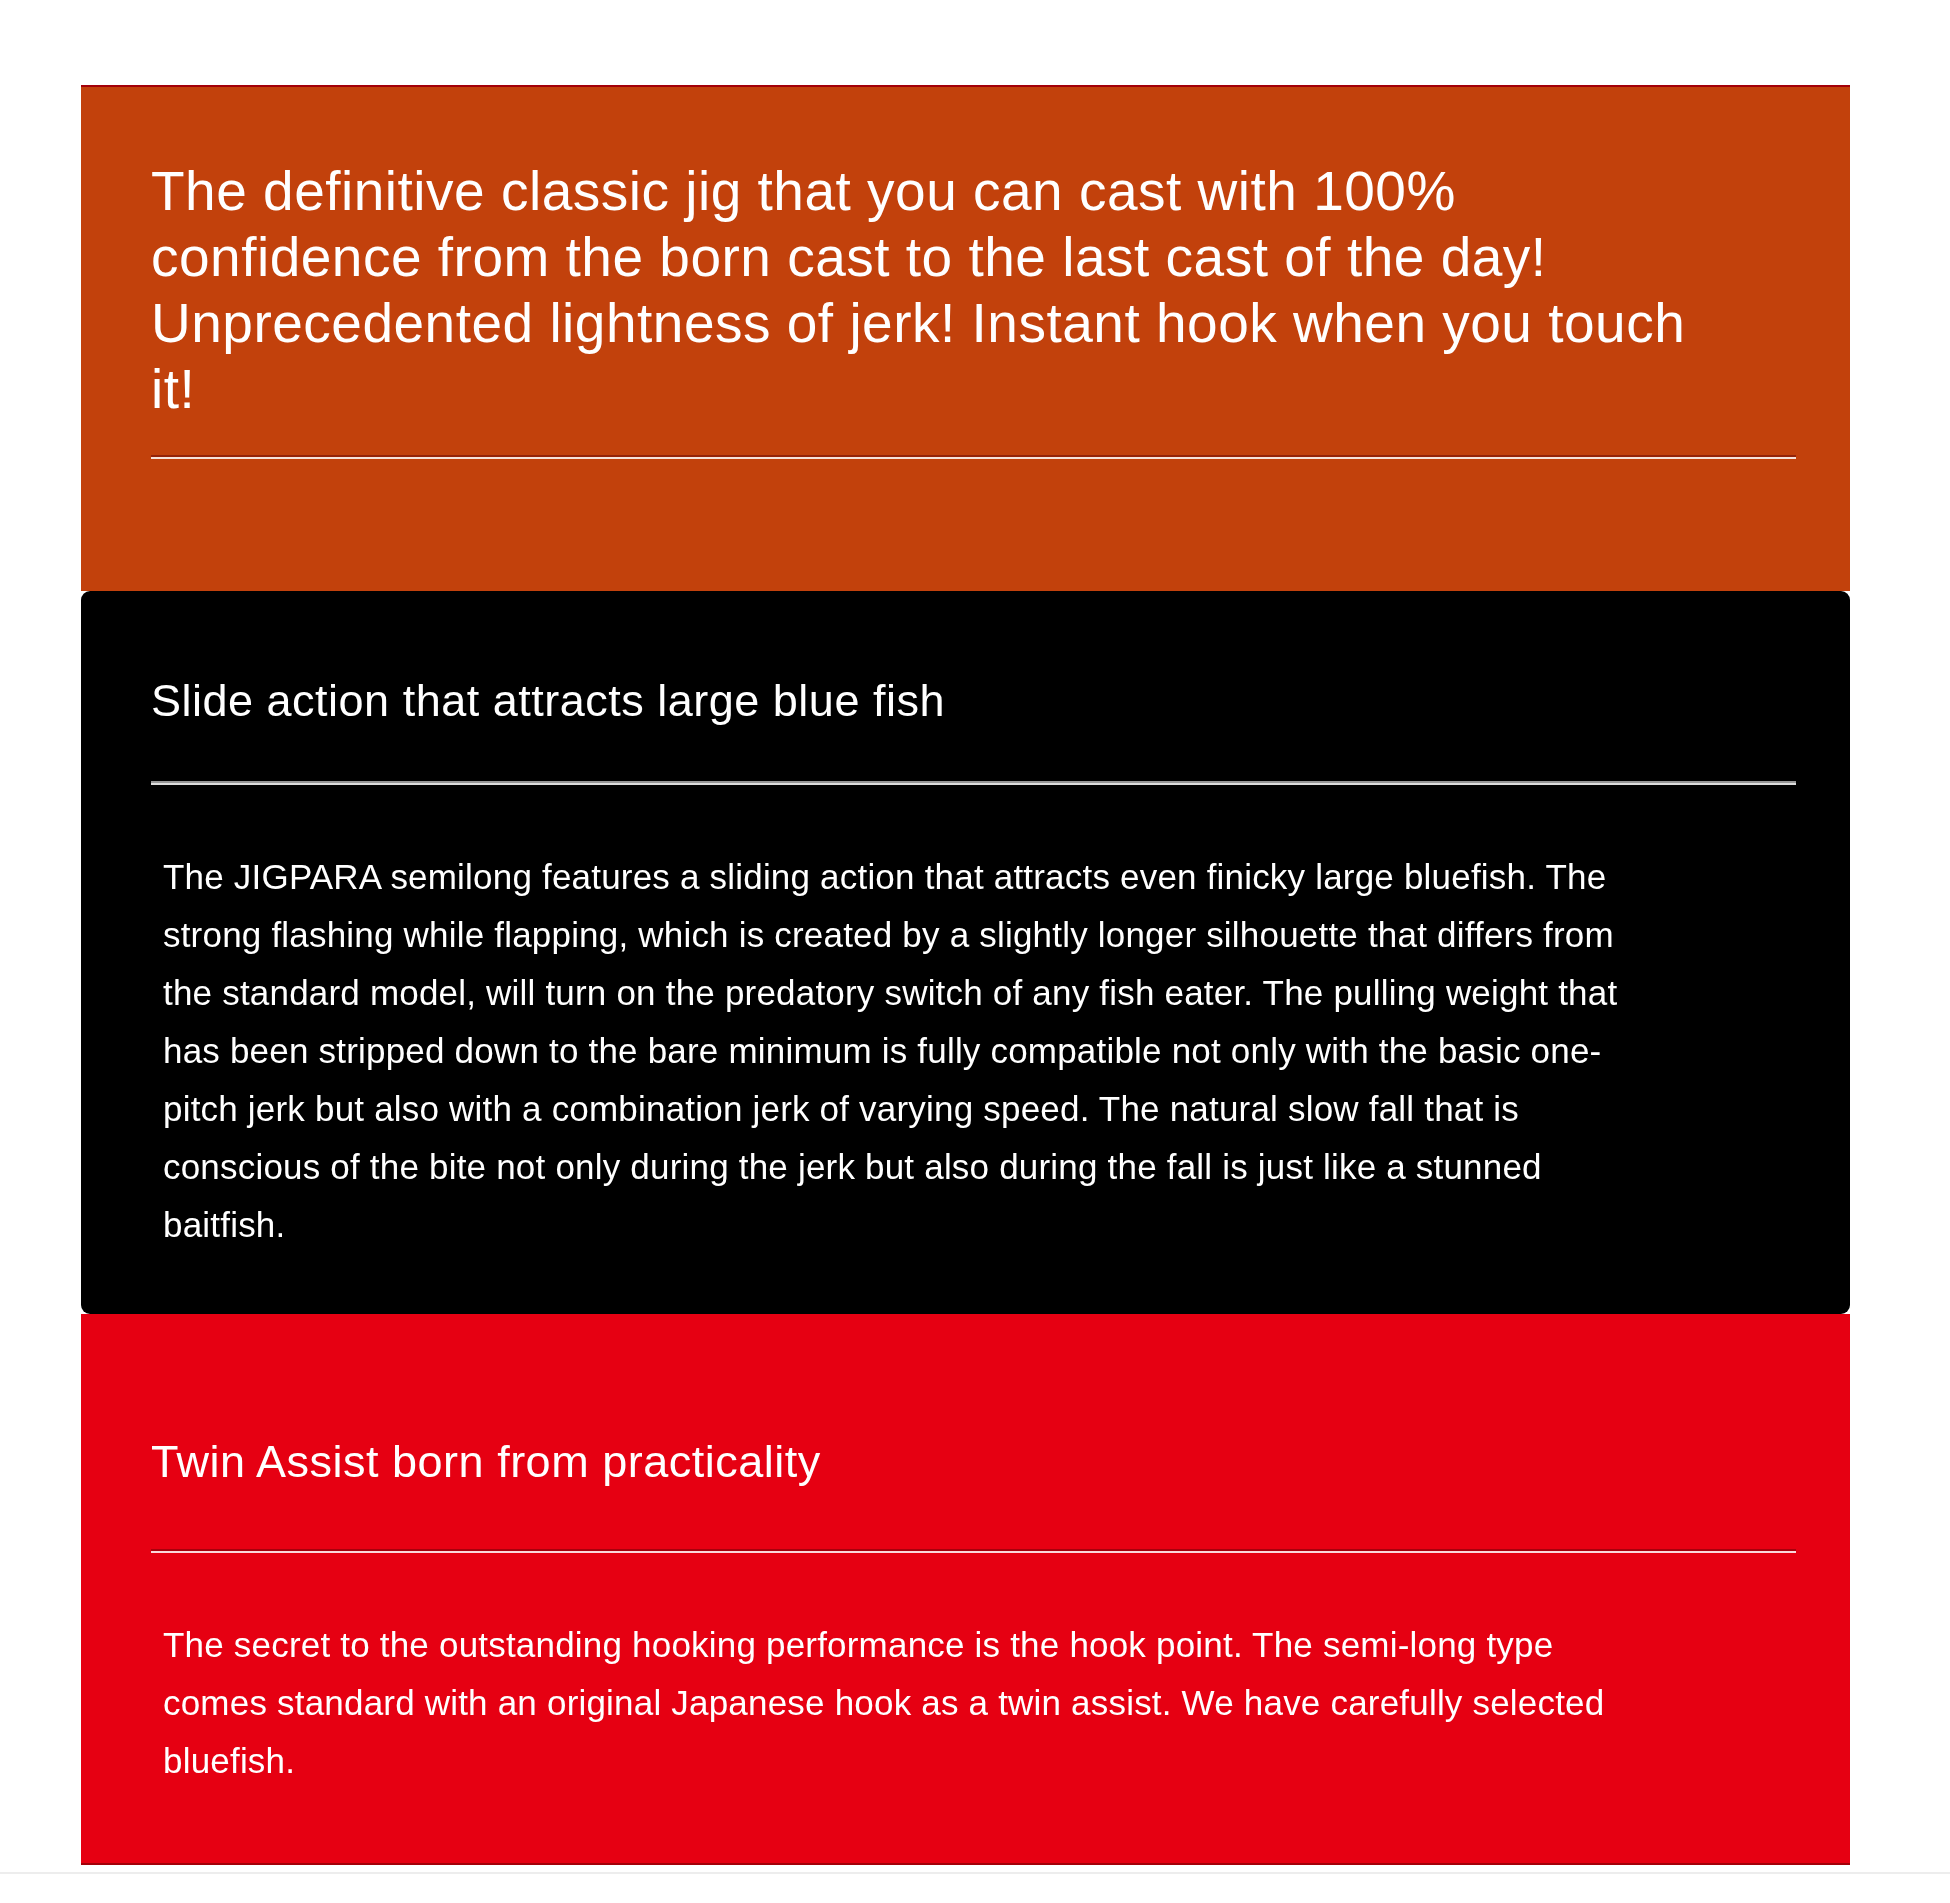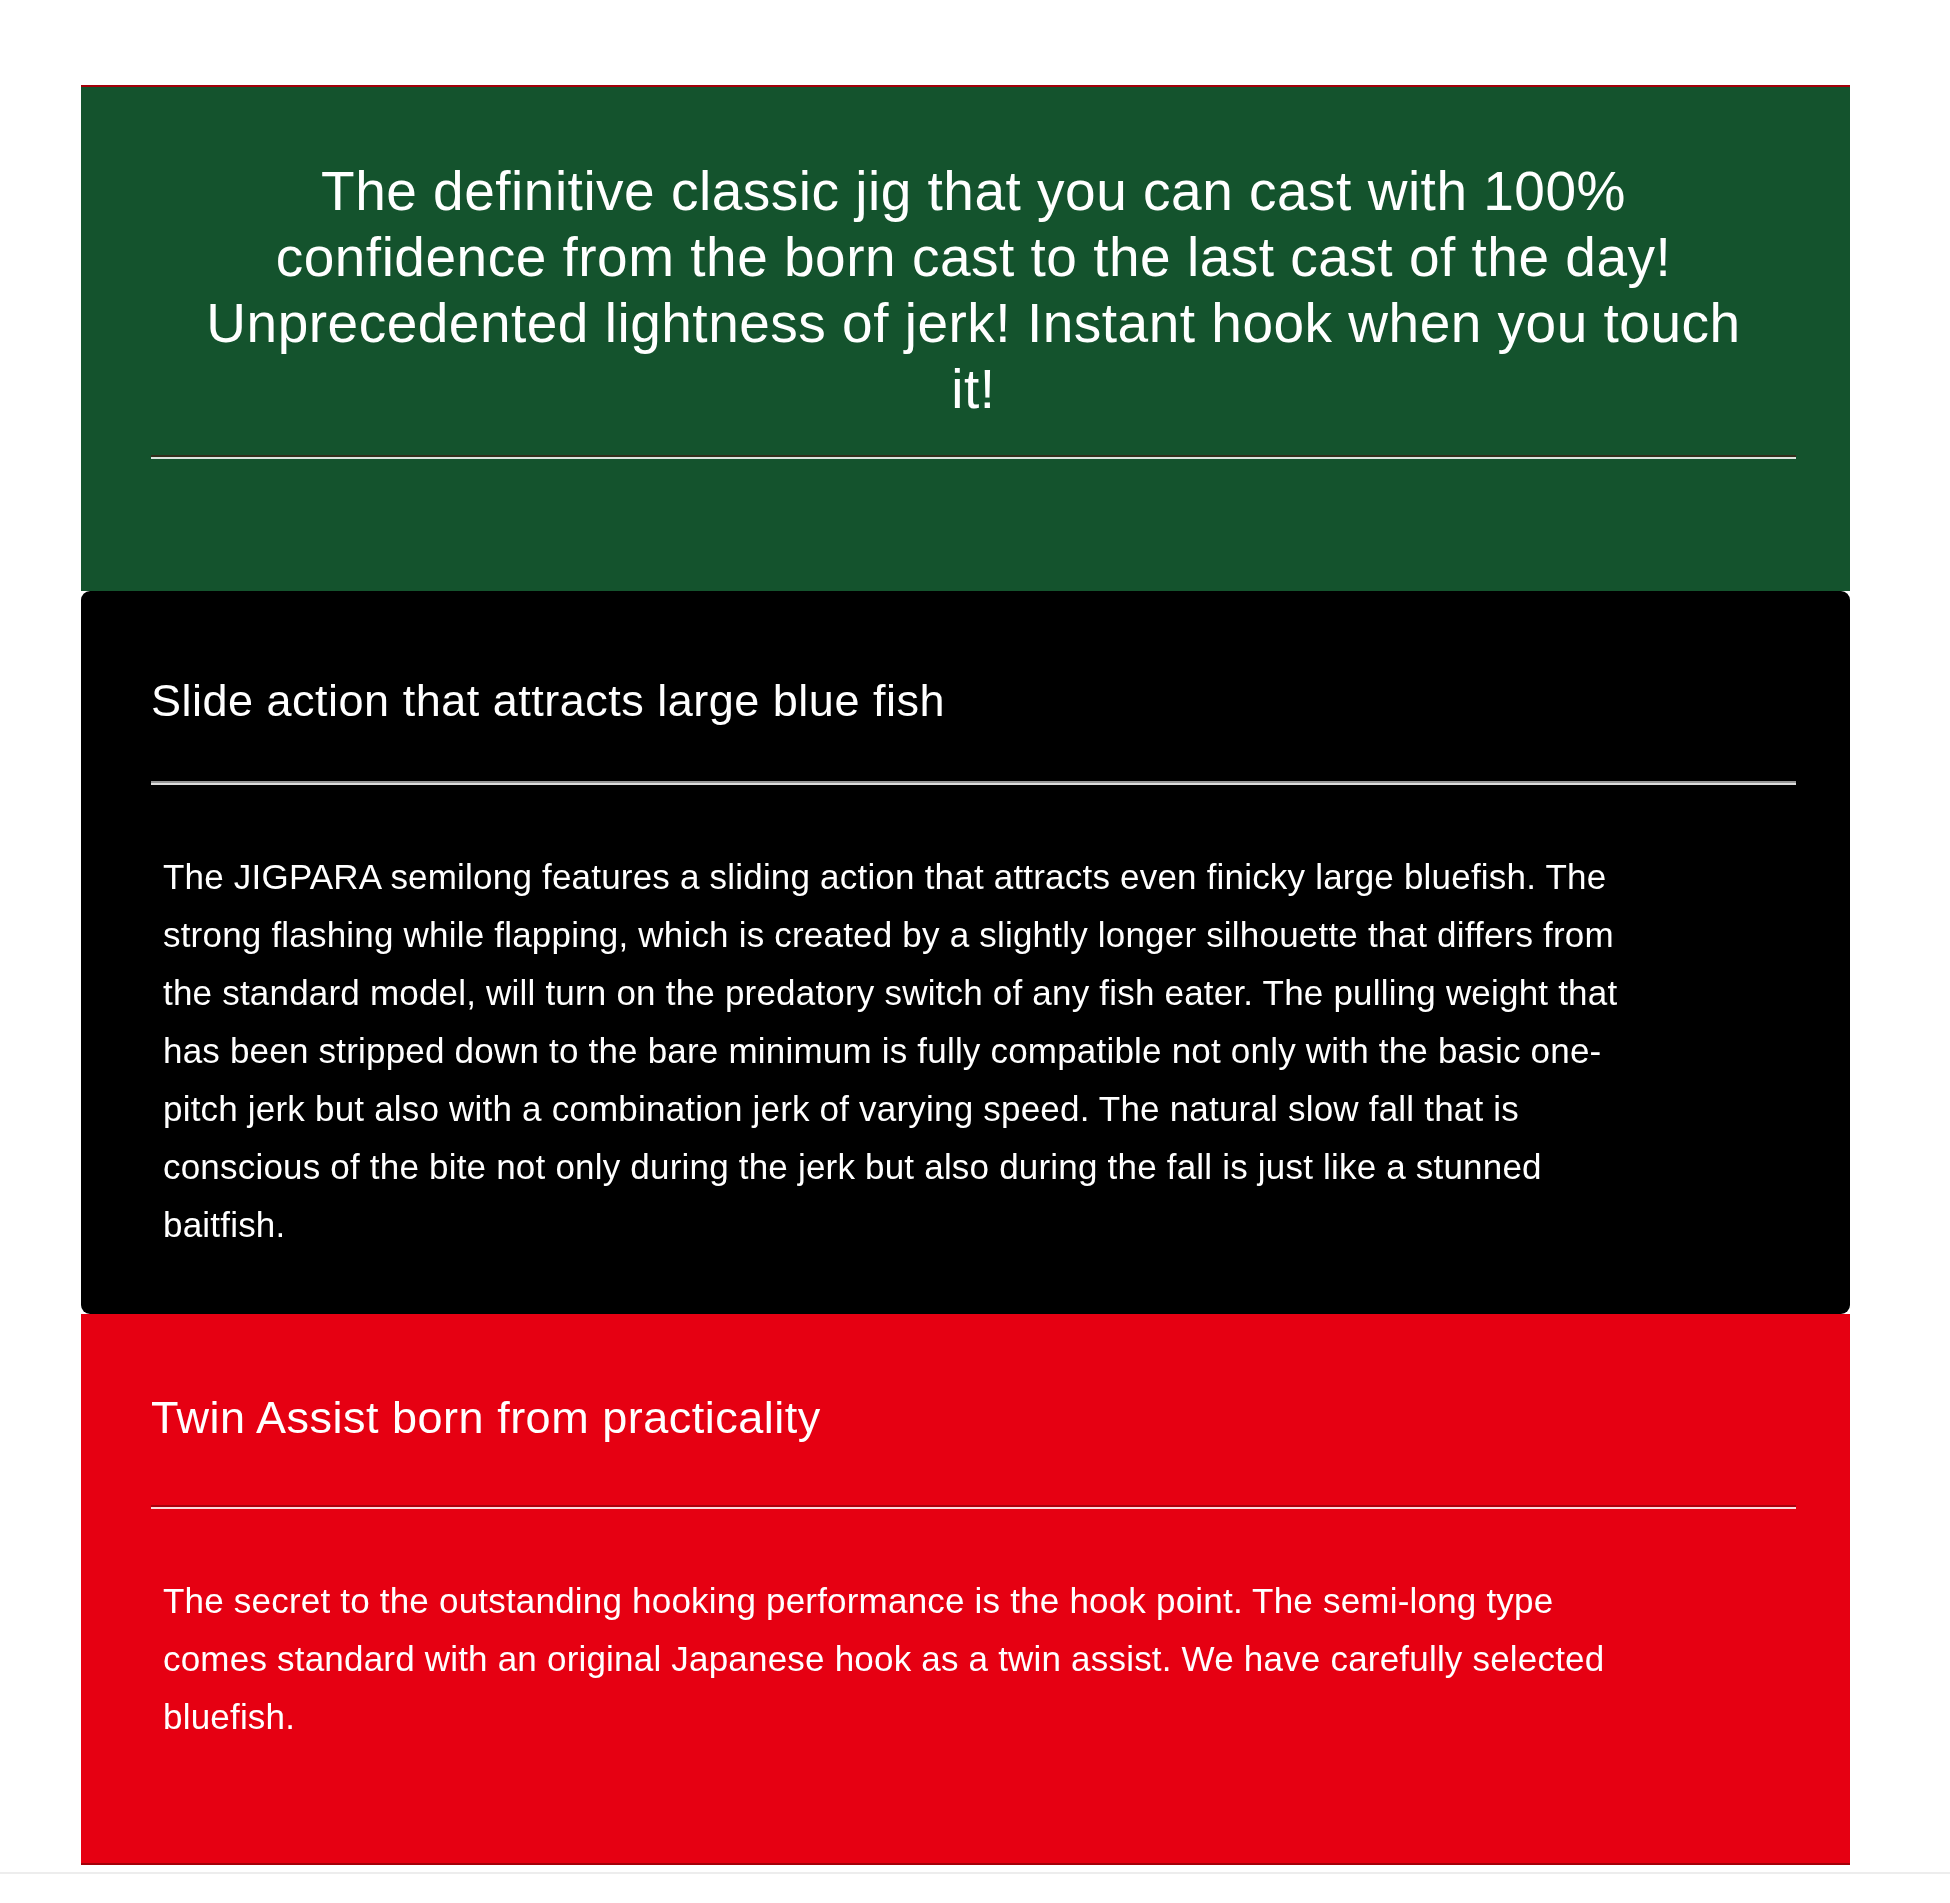"The definitive classic jig that" .sec-intro { background: #14532d -> #c2410c; text-align: center -> none }
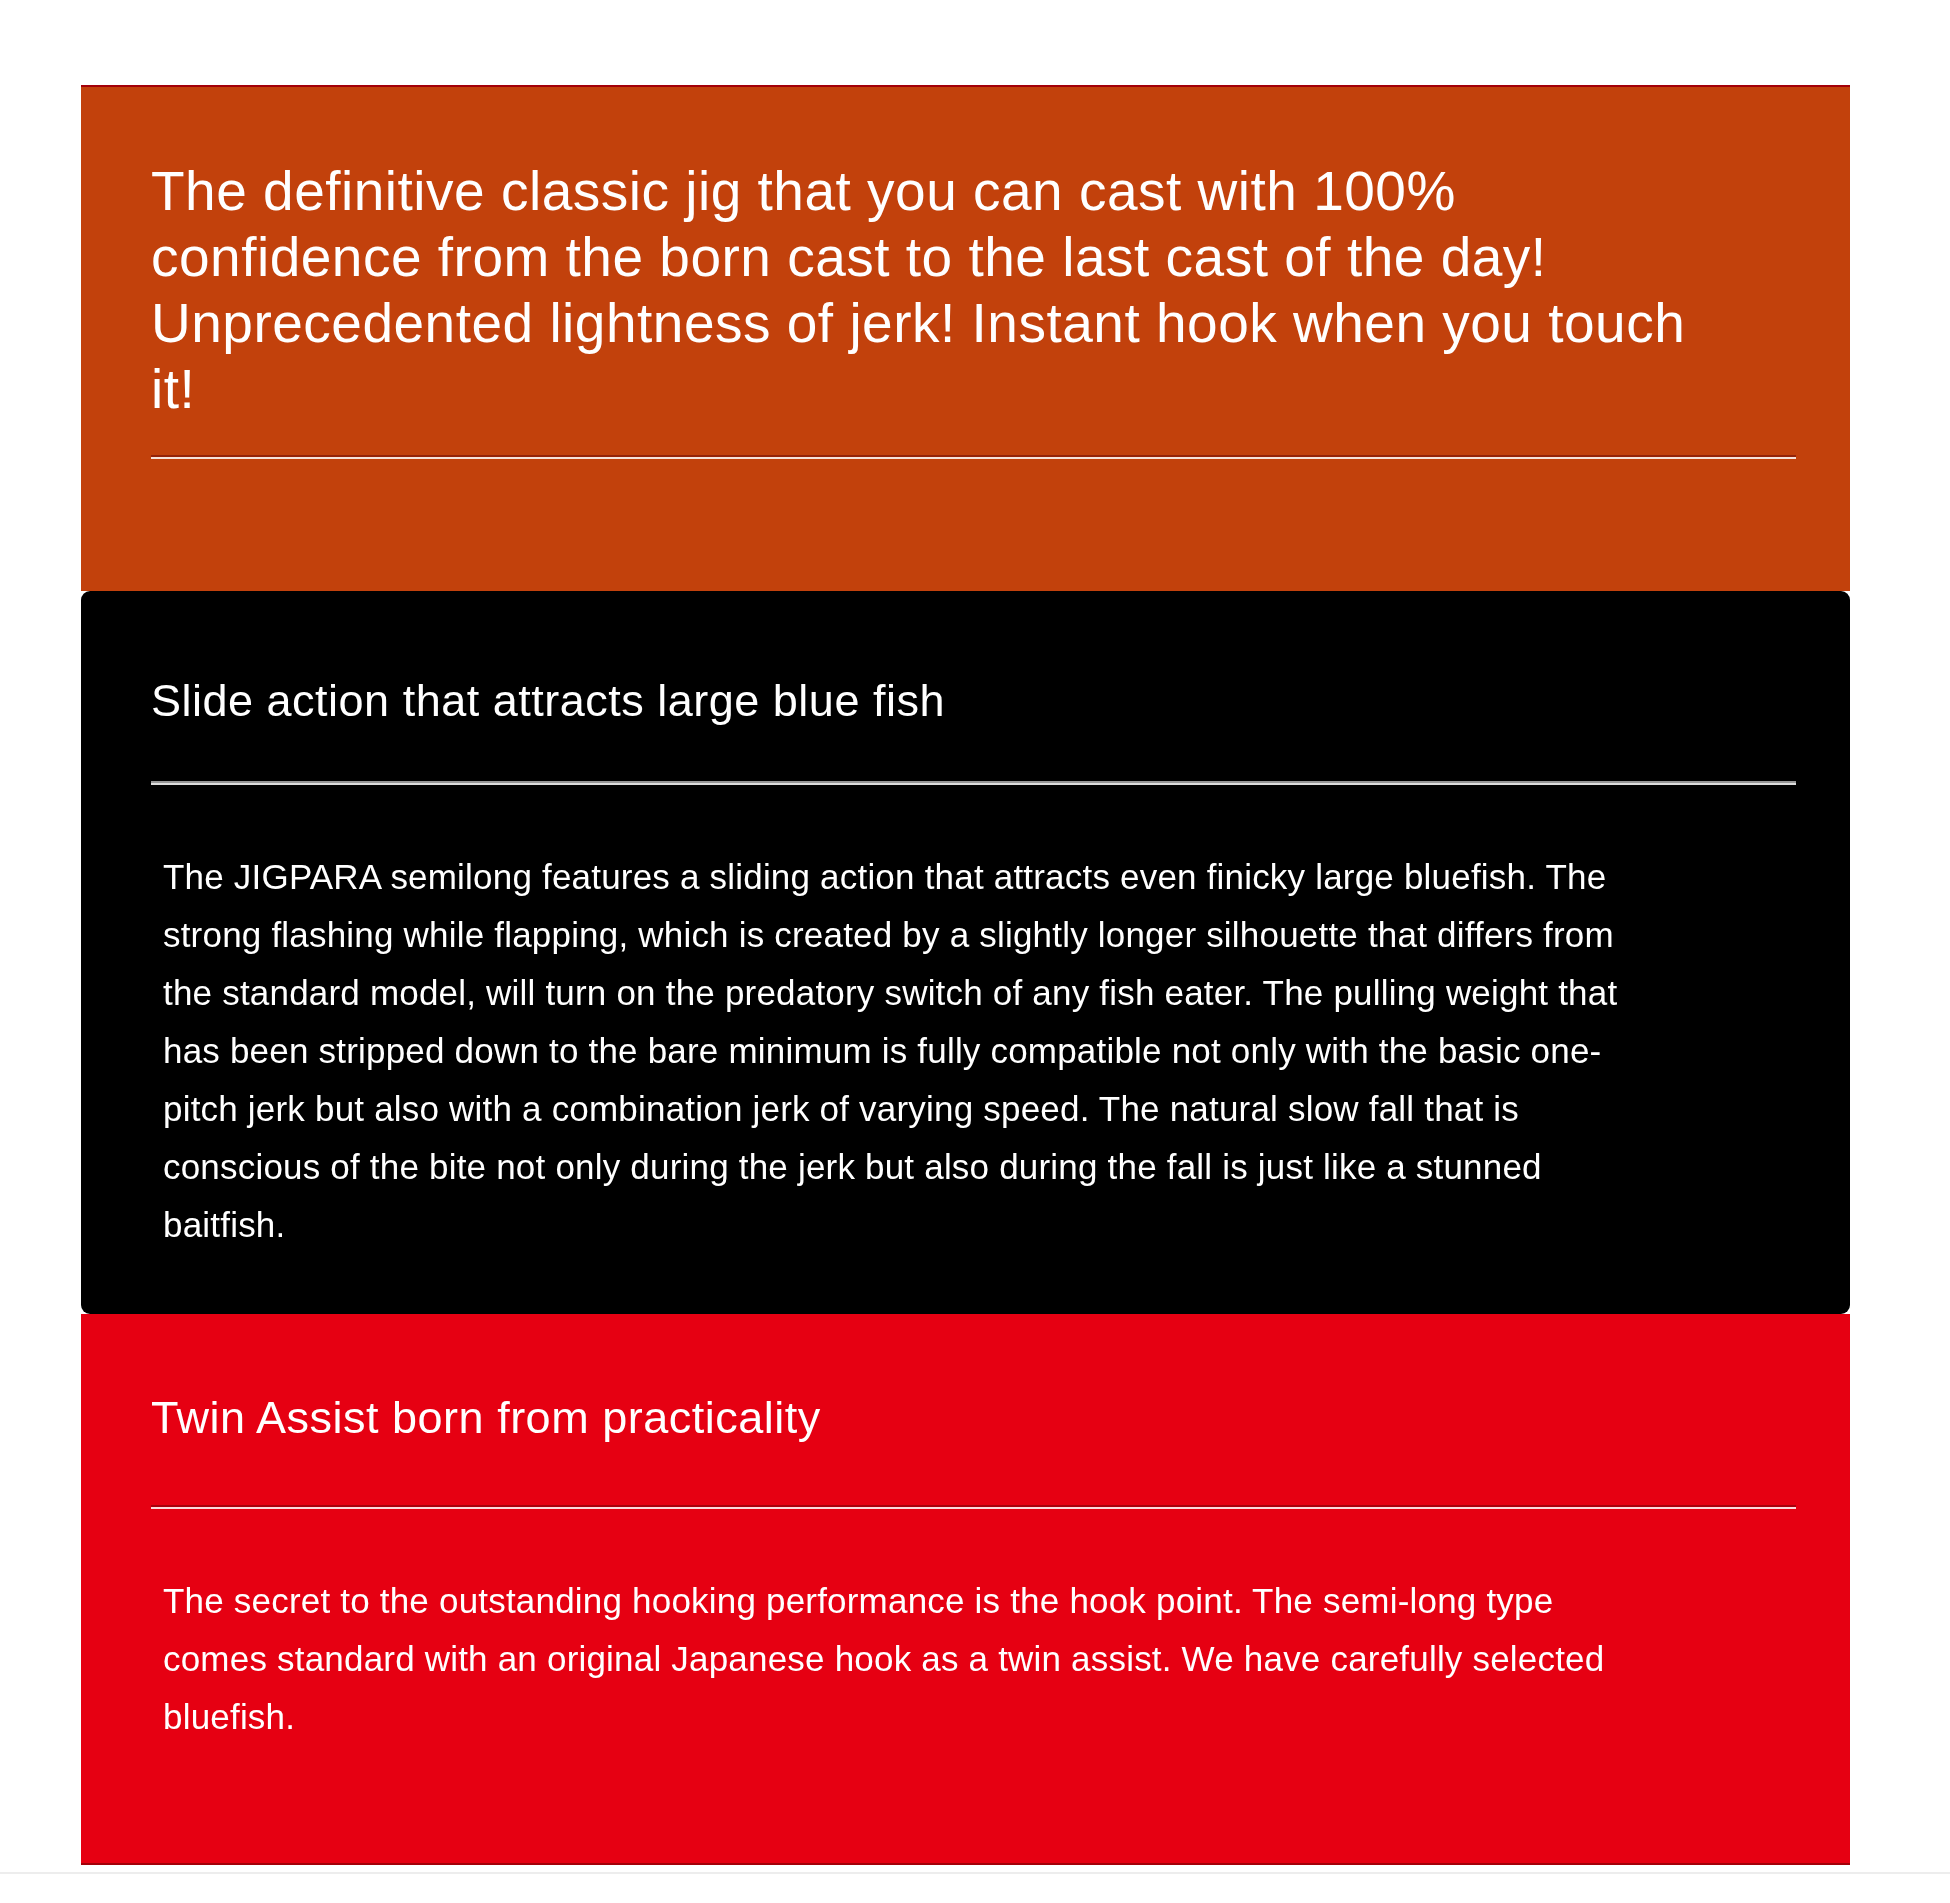"Twin Assist born from practicality" .sec-twin h2 { padding-top: 76px -> 120px }
